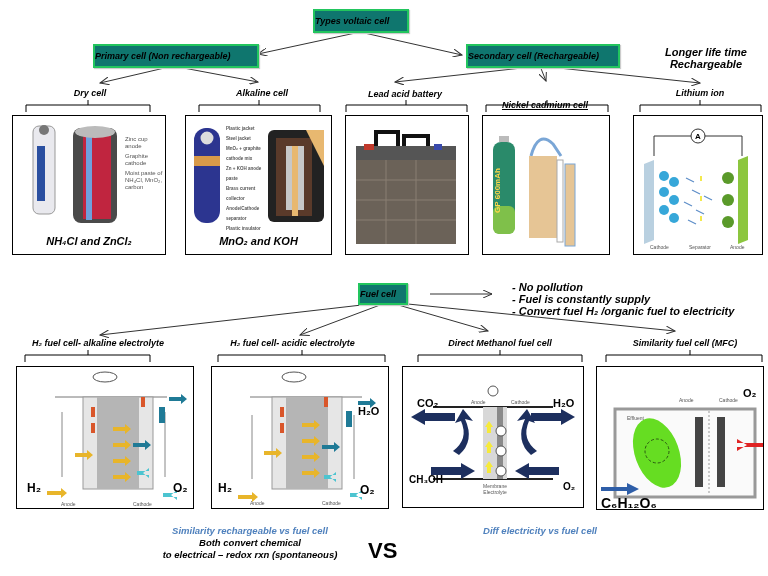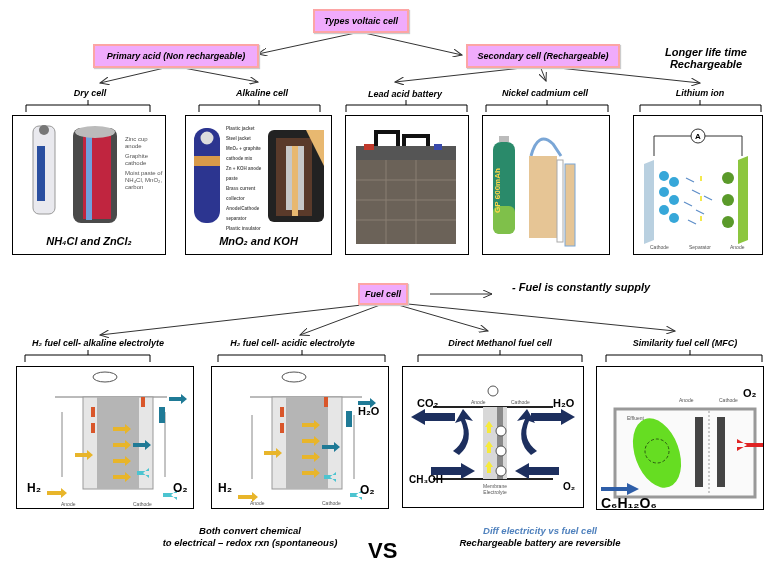"Types voltaic cell" .node { background: #f0abfc -> #0f766e; border: 2px solid #fca5a5 -> 2px solid #22c55e; justify-content: center -> flex-start }
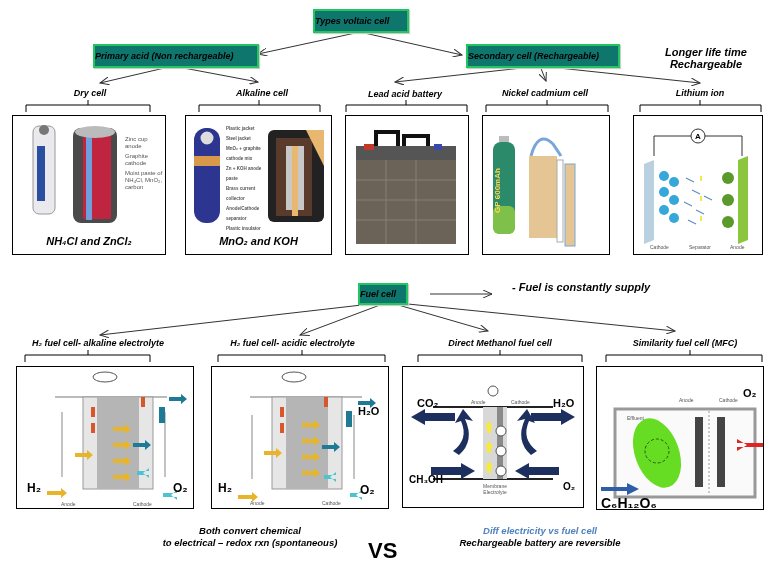"Primary acid (Non rechargeable)" span { text: acid -> cell }
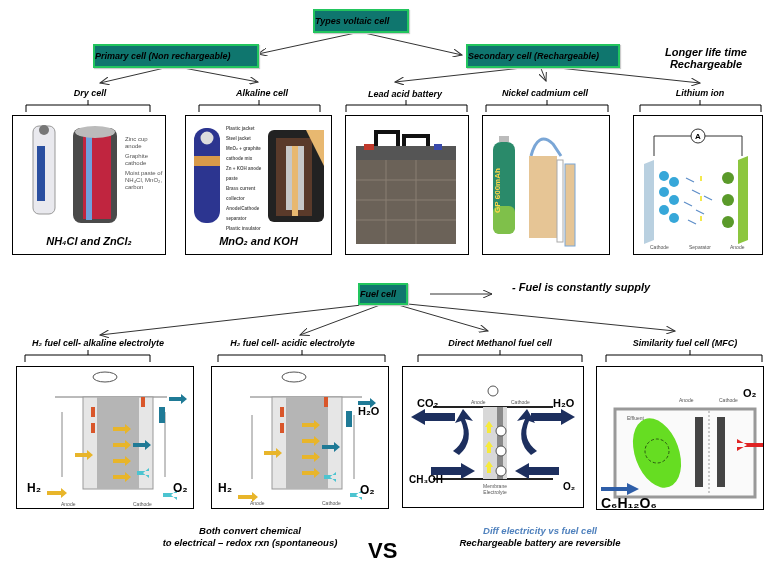"Nickel cadmium cell" div.label { text-decoration: none -> underline; top: 88px -> 100px }
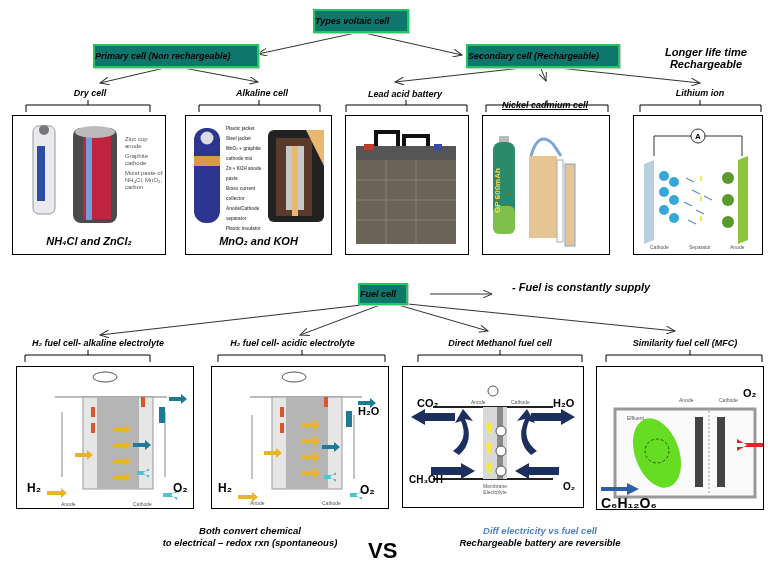"- No pollution" div { html: none -> <div>- No pollution</div> }
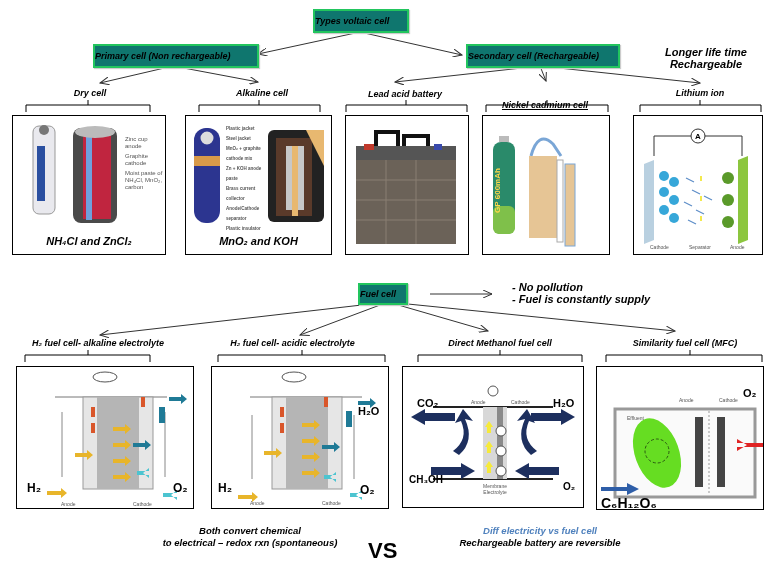"- Convert fuel H₂ /organic" div { html: none -> <div>- Convert fuel H₂ /organic fuel to electricity</div> }
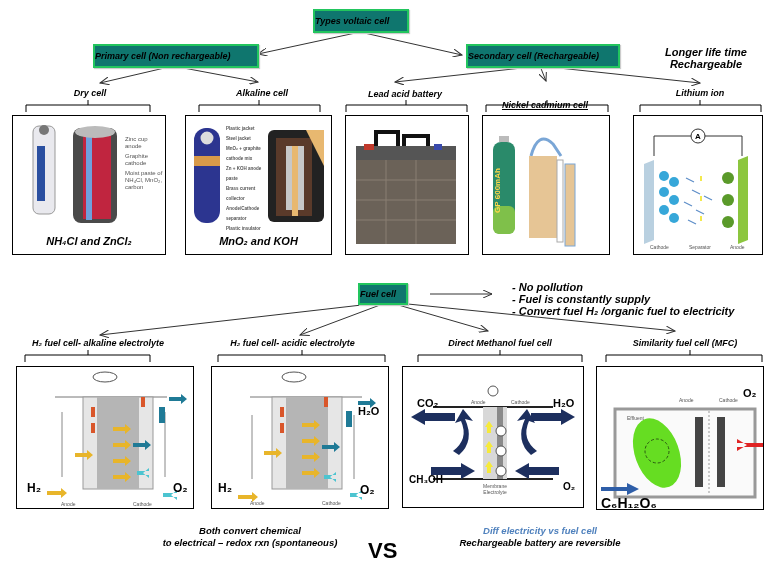"Similarity rechargeable vs fuel cell" div { html: none -> <div>Similarity rechargeable vs fuel cell</div> }
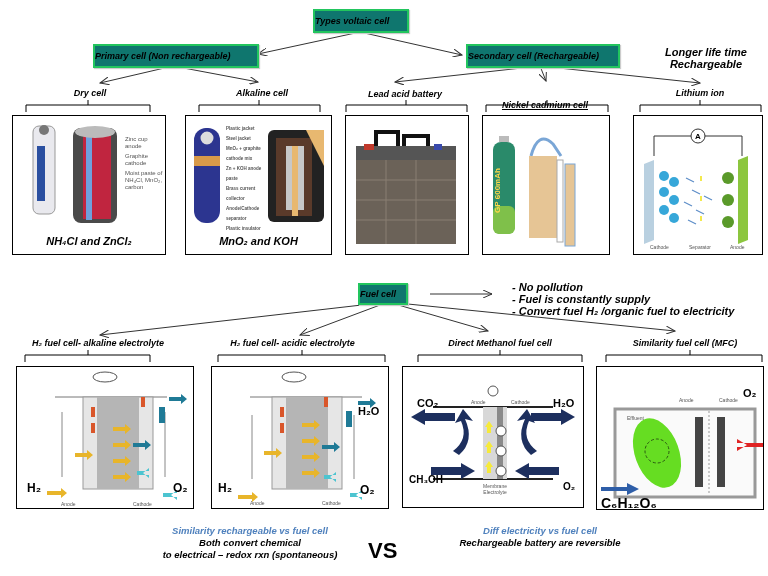"Rechargeable battery are reversible" div { html: <div>Rechargeable battery are reversible</div> -> none }
